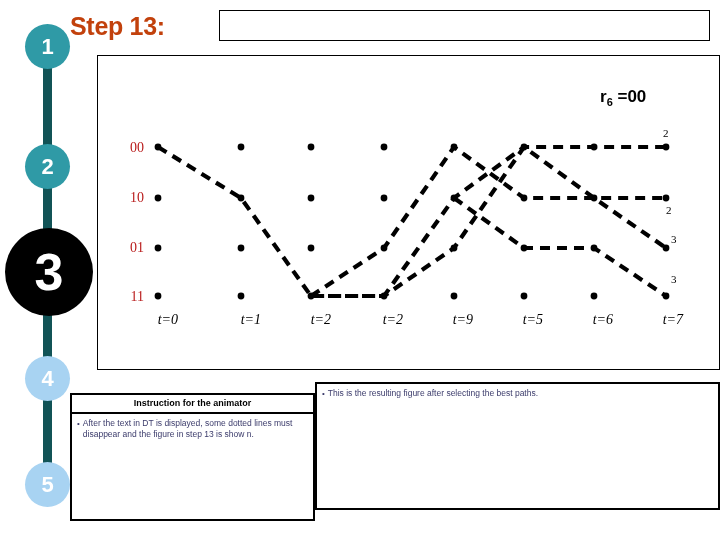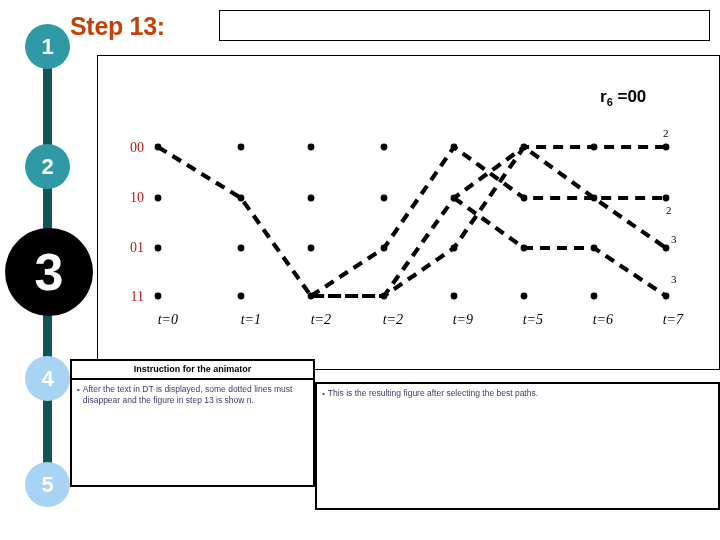"Instruction for the animator" div.tbl { top: 359px -> 393px }
